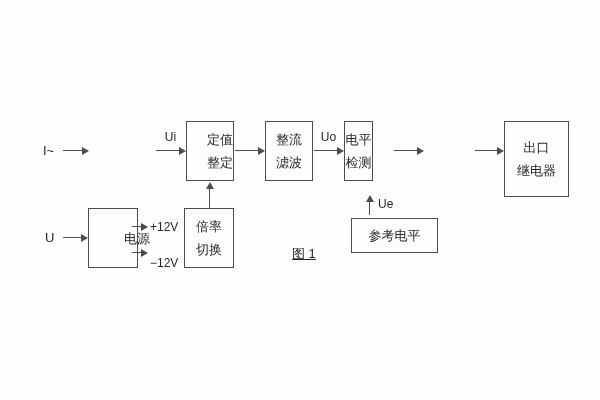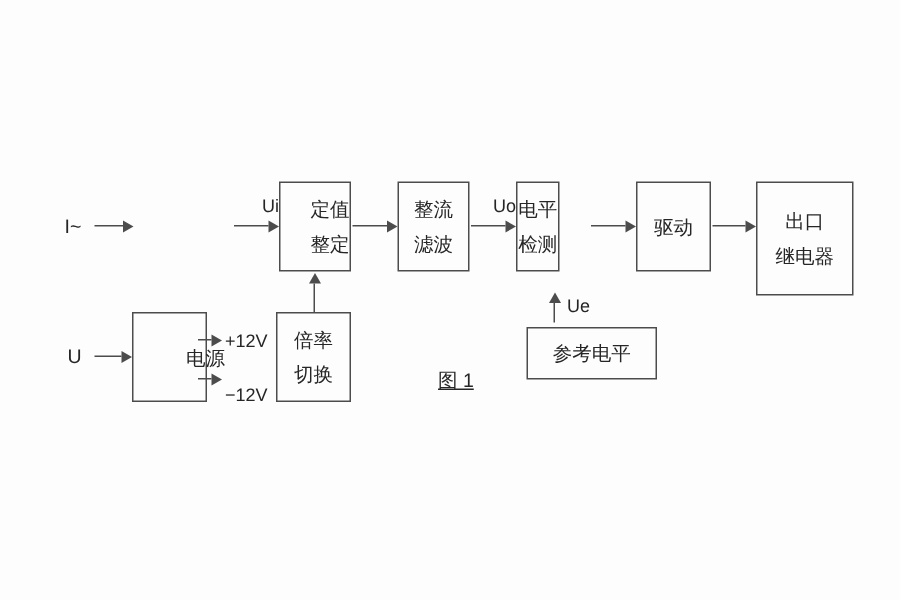"Ui" .sig.center { text-align: right -> center }
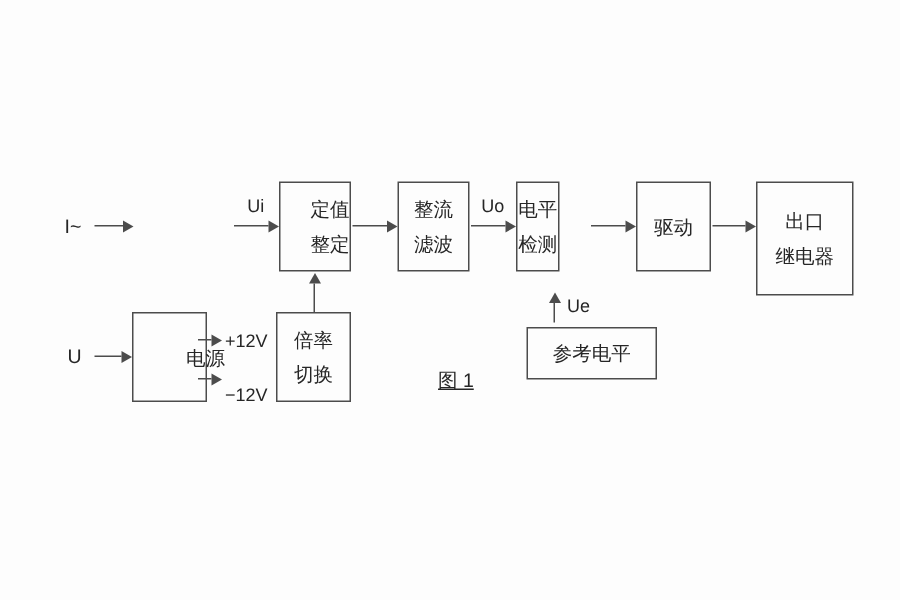"驱动" div.block { html: <div> <span>驱动</span> </div> -> none }
